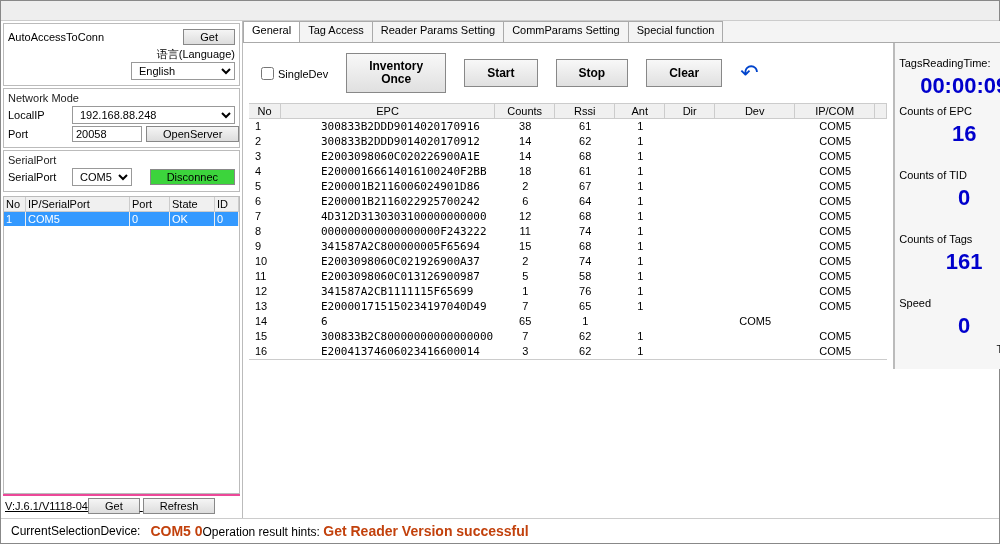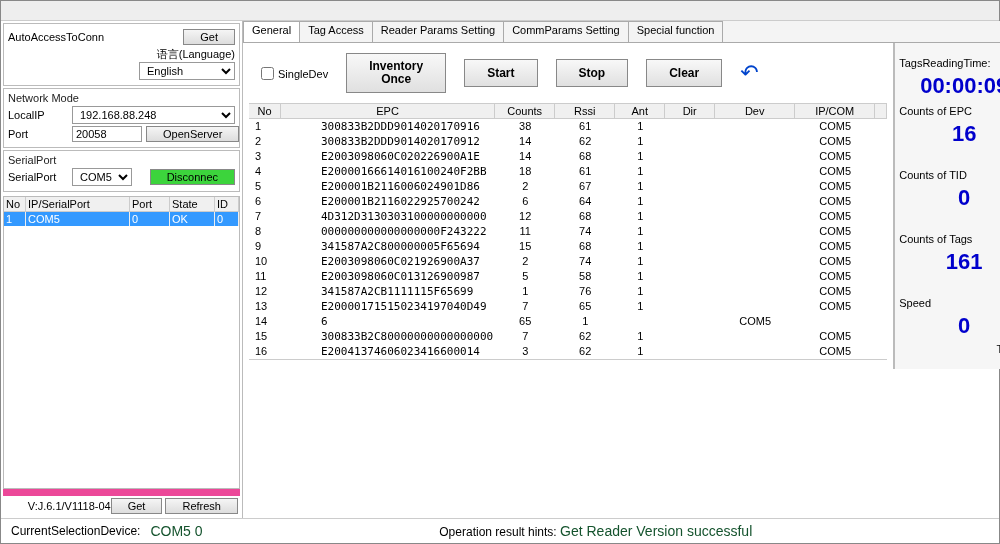"English" select.sel { width: 96px -> 104px }
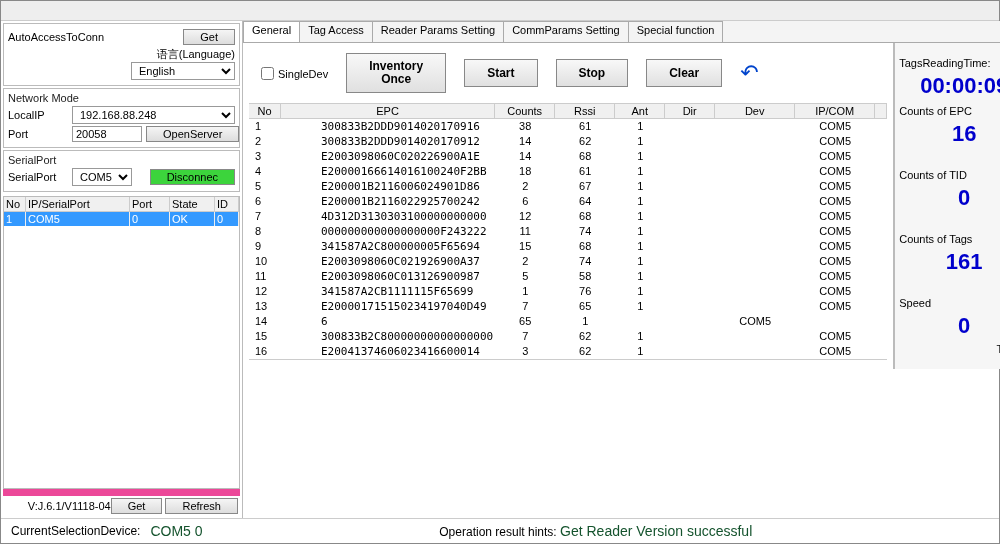"V:J.6.1/V1118-04" .left-footer { border-top: 7px solid #ec4899 -> 2px solid #ec4899; justify-content: flex-end -> flex-start; text-decoration: none -> underline }
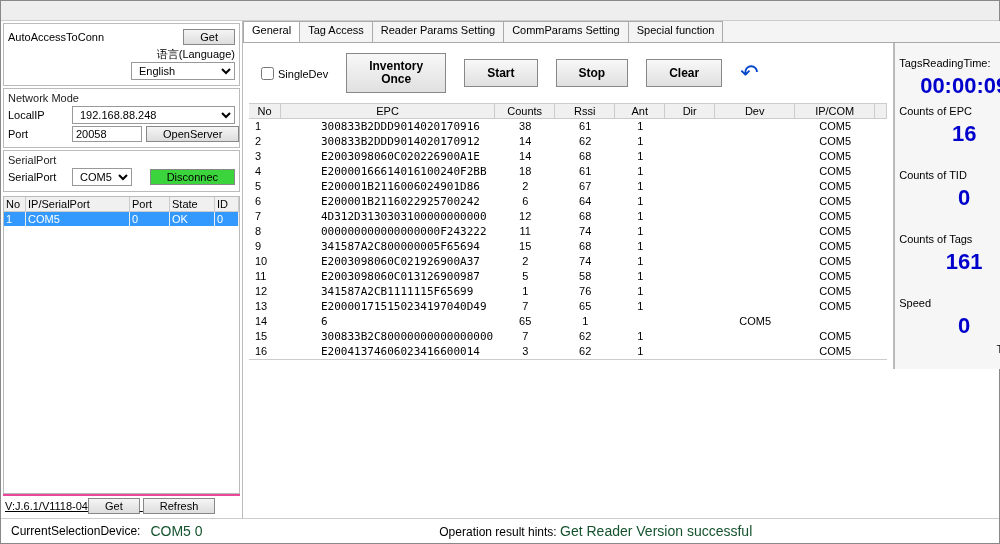"COM5 0" .status-blue { color: #14532d -> #c2410c; font-weight: normal -> bold }
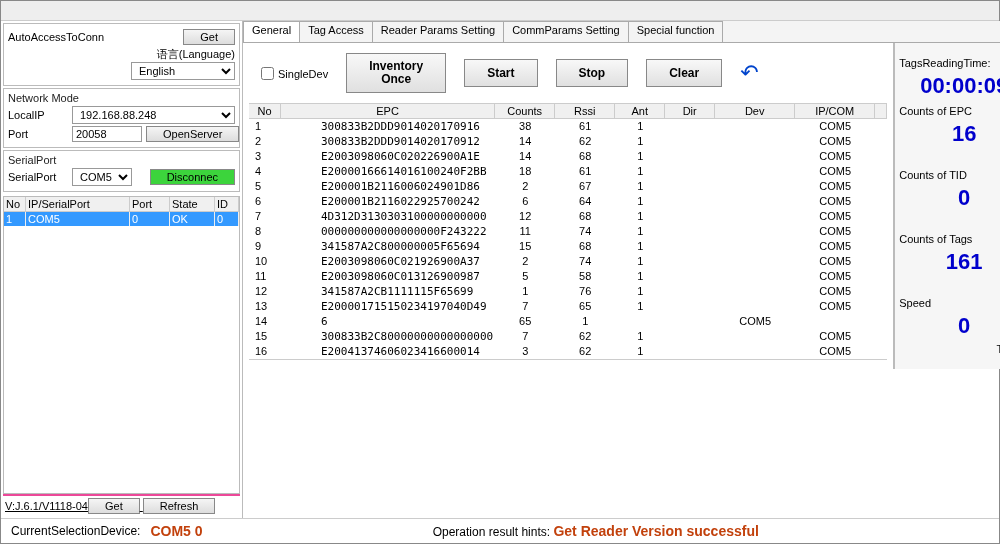"Operation result hints: Get Reader" span { text-align: center -> none }
